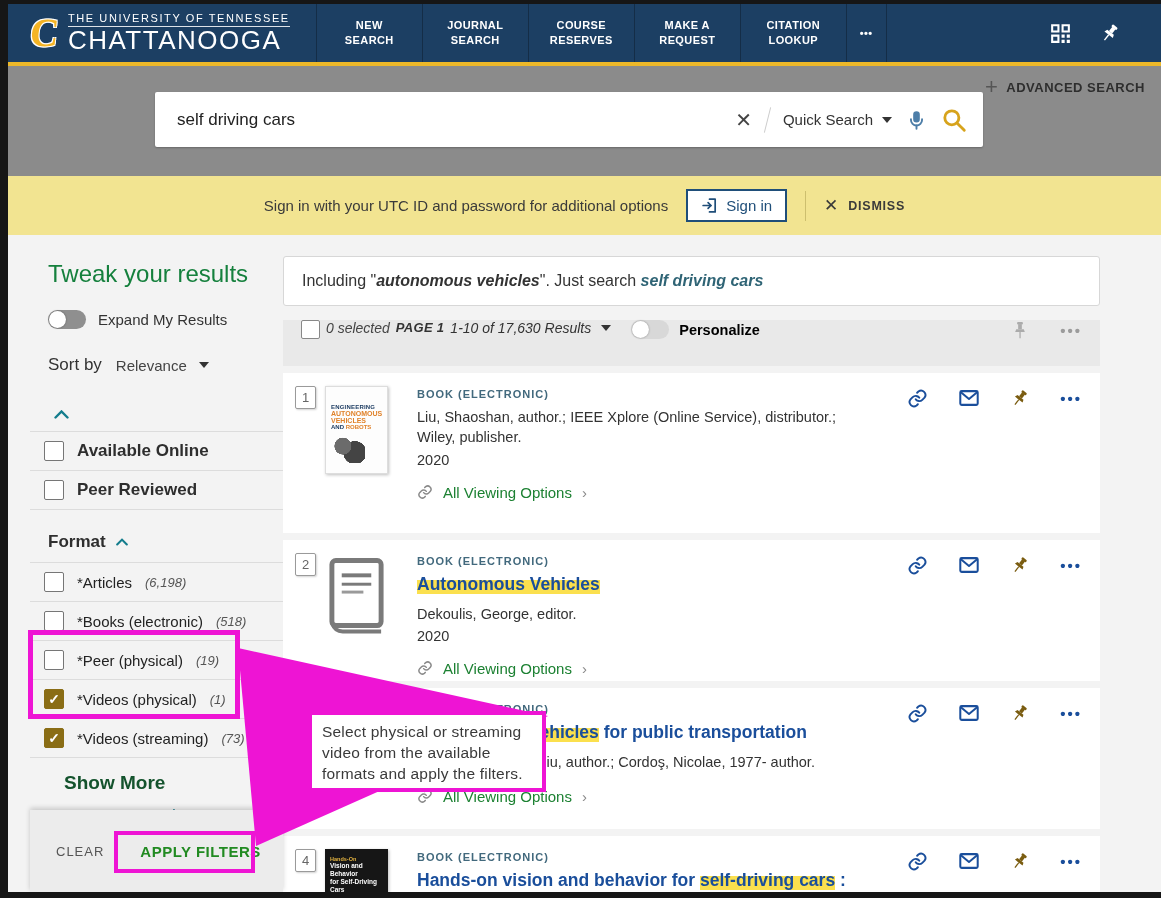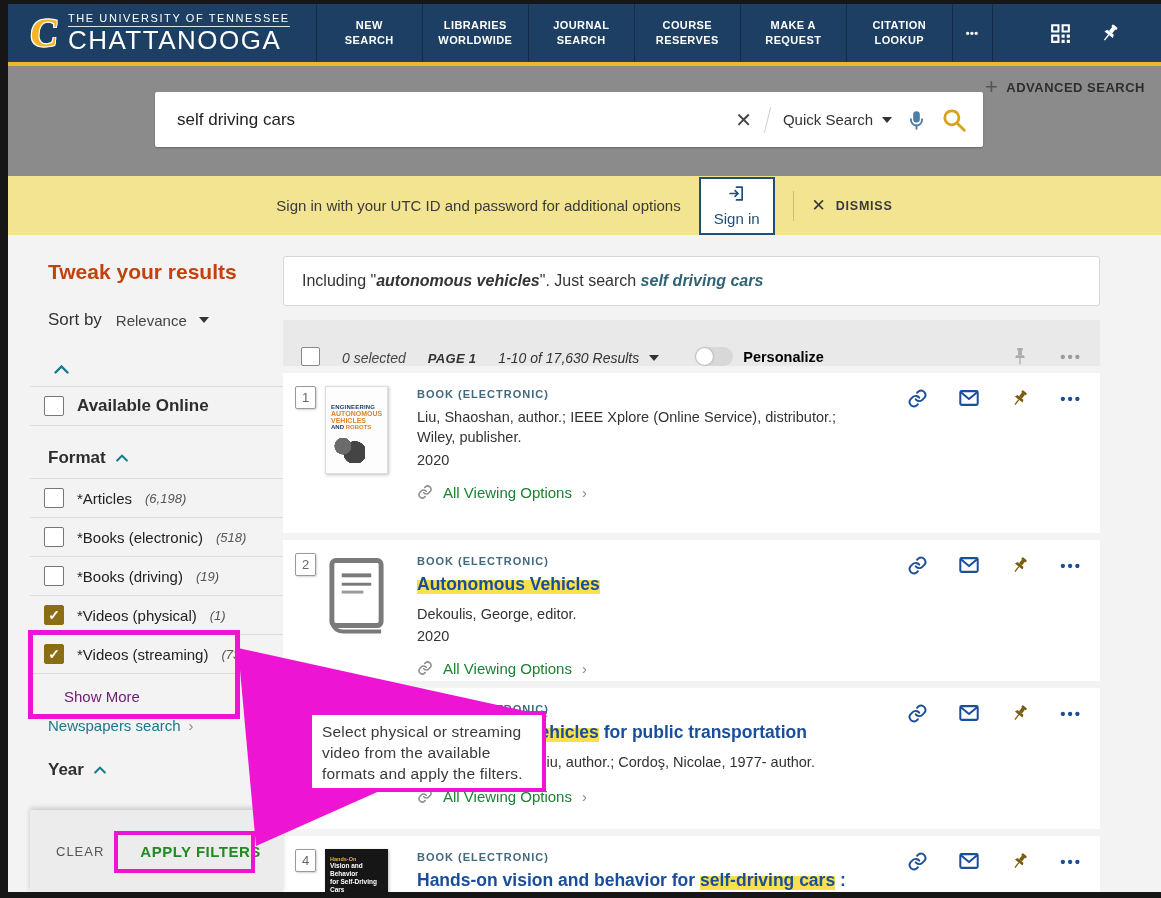"LIBRARIES WORLDWIDE" div.nav-item { html: <div> <span>LIBRARIES WORLDWIDE</span> </div> -> none }
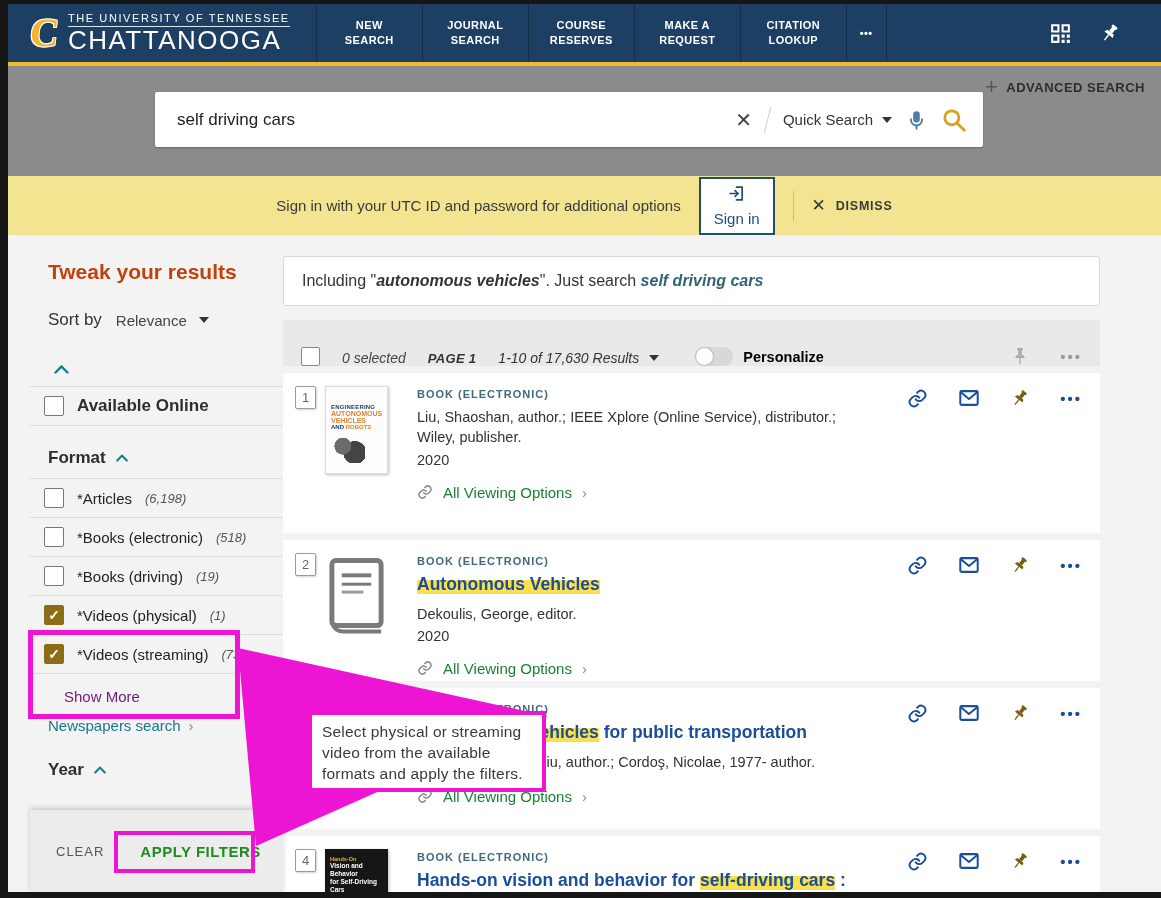"Sign in" #signin-btn { flex-direction: column -> none }
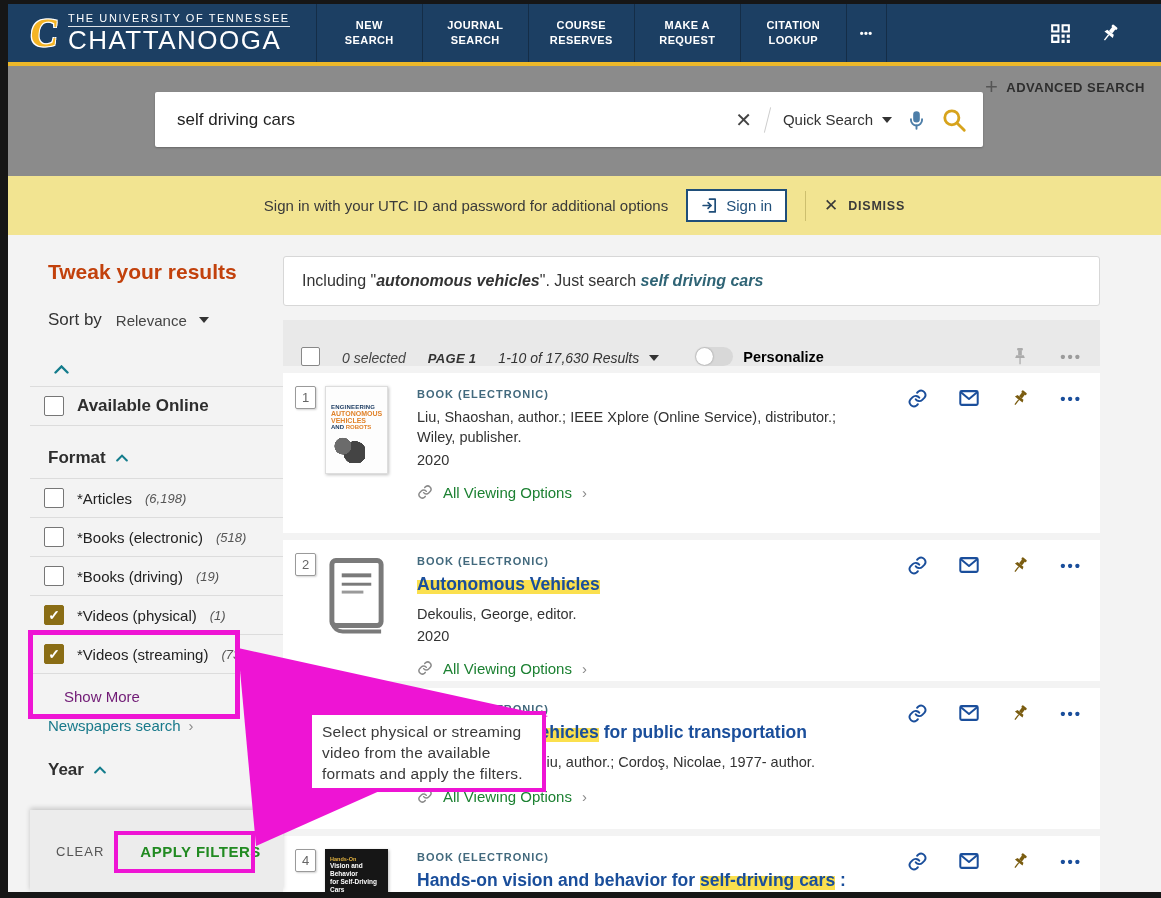"Tweak your results" #tweak-title { color: #c2410c -> #15803d; font-size: 21px -> 24px; font-weight: 700 -> 400 }
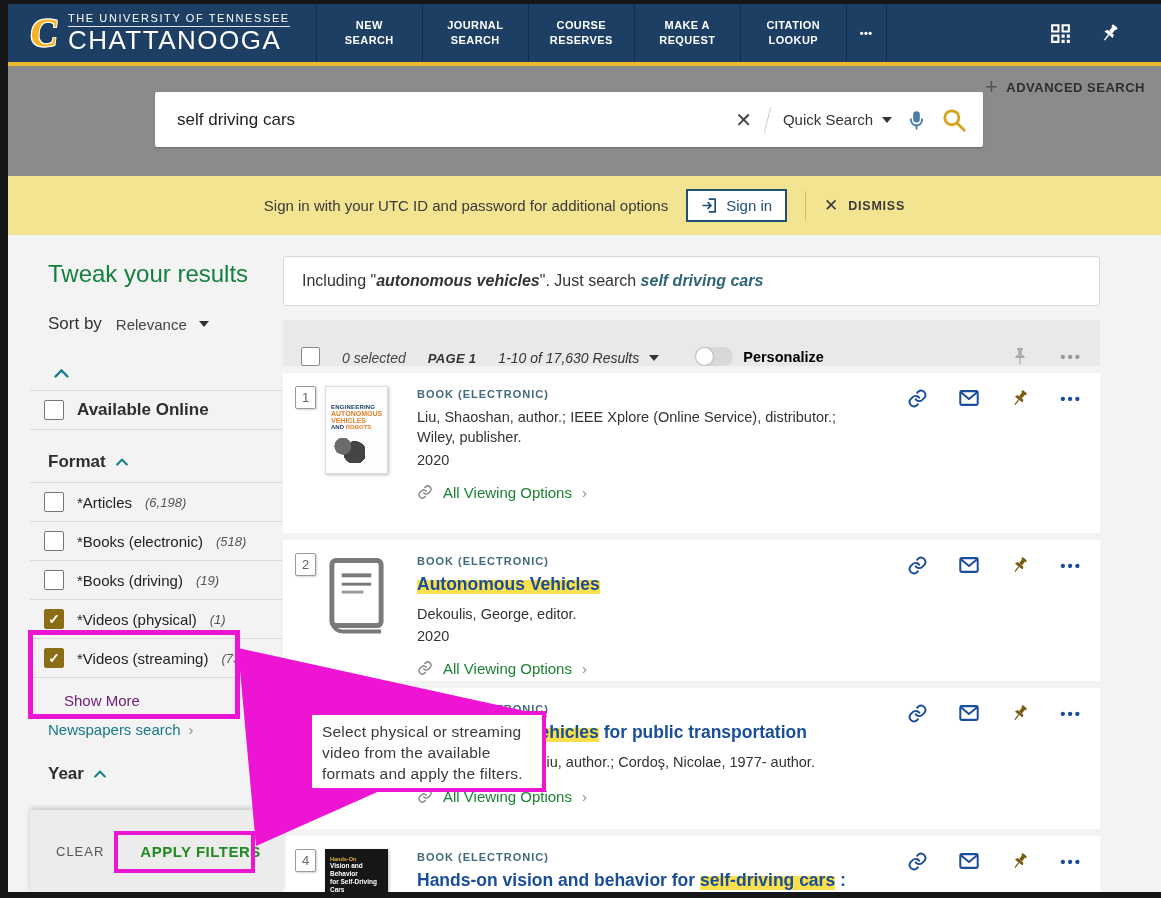"Expand My Results" div { html: none -> <div> <span> <span></span> </span> <span>Expand My Results</span> </div> }
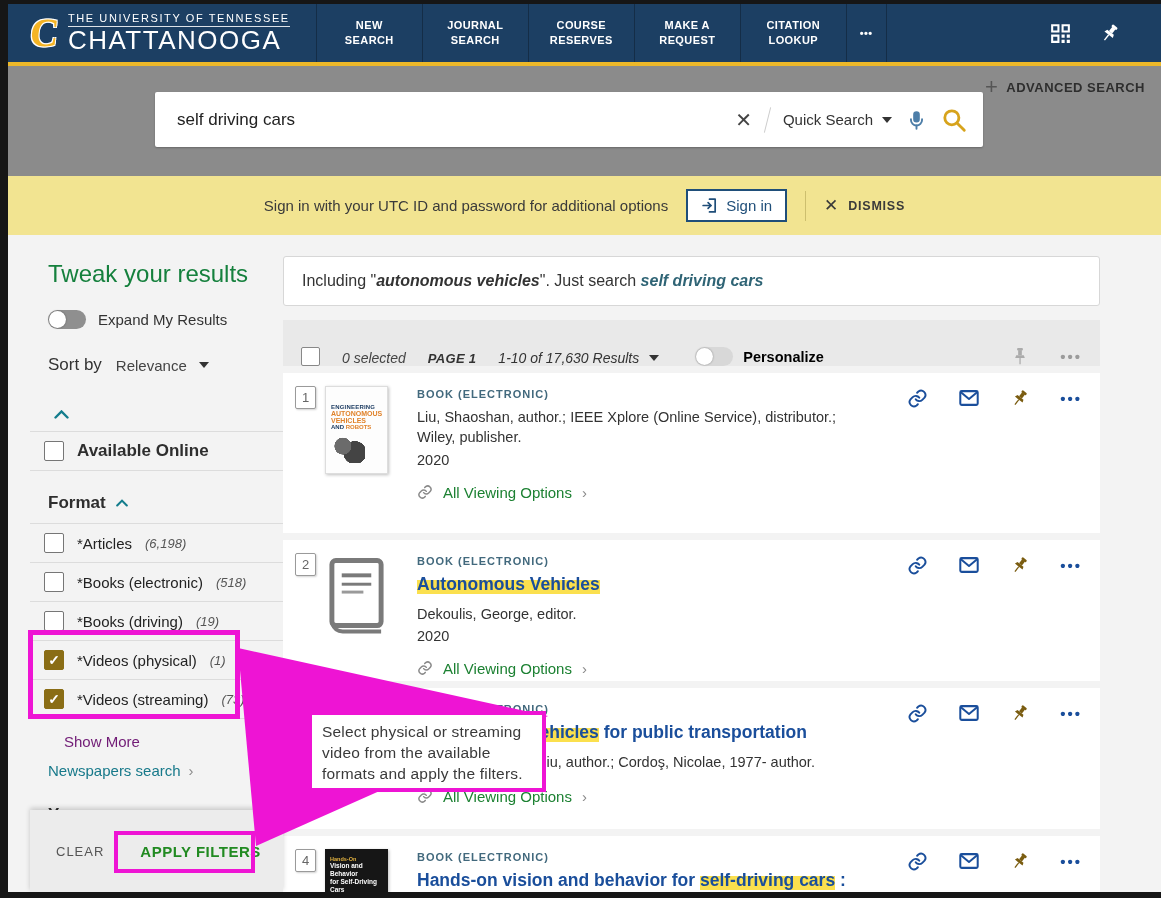"0 selected" #toolbar { align-items: flex-end -> flex-start; gap: 22px -> 6px }
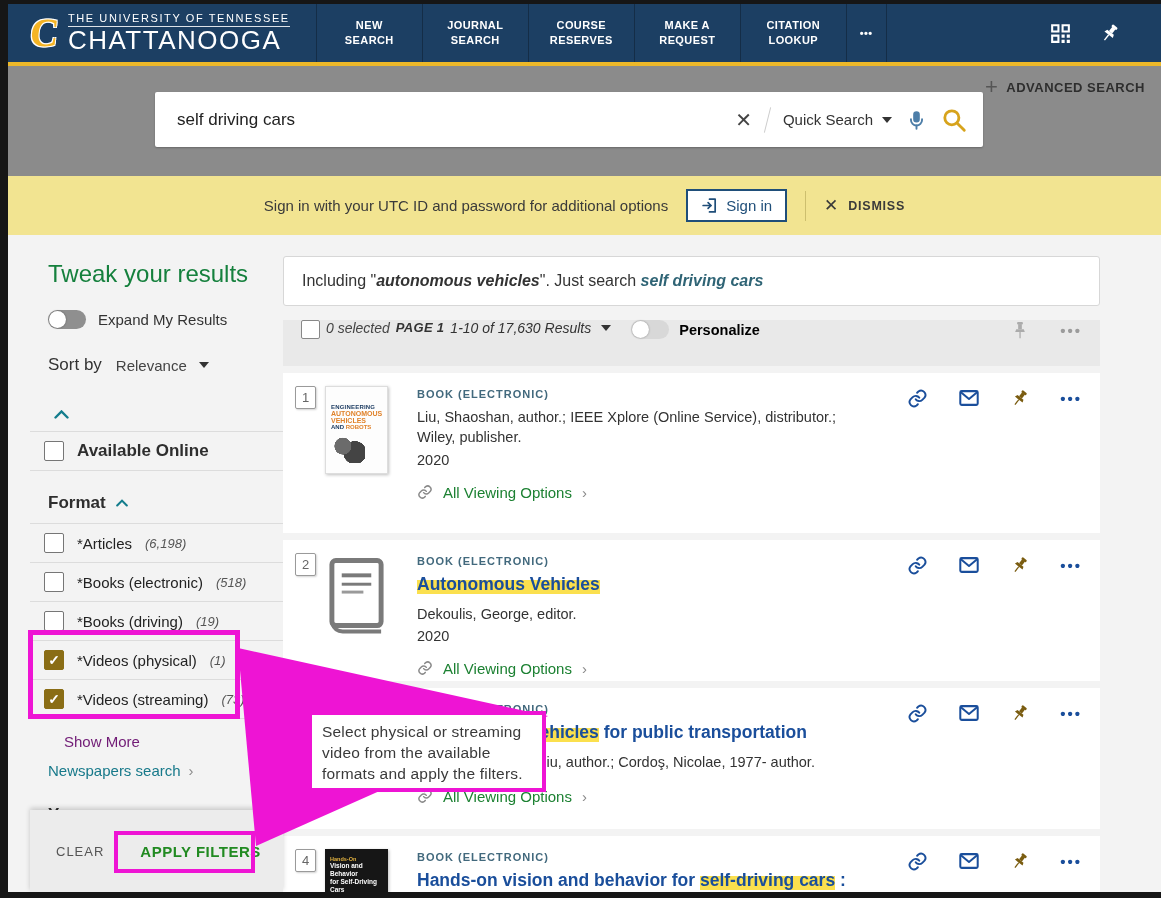"Peer Reviewed" div { html: none -> <div> <div> <span></span> <span>Peer Reviewed</span> </div> <div></div> </div> }
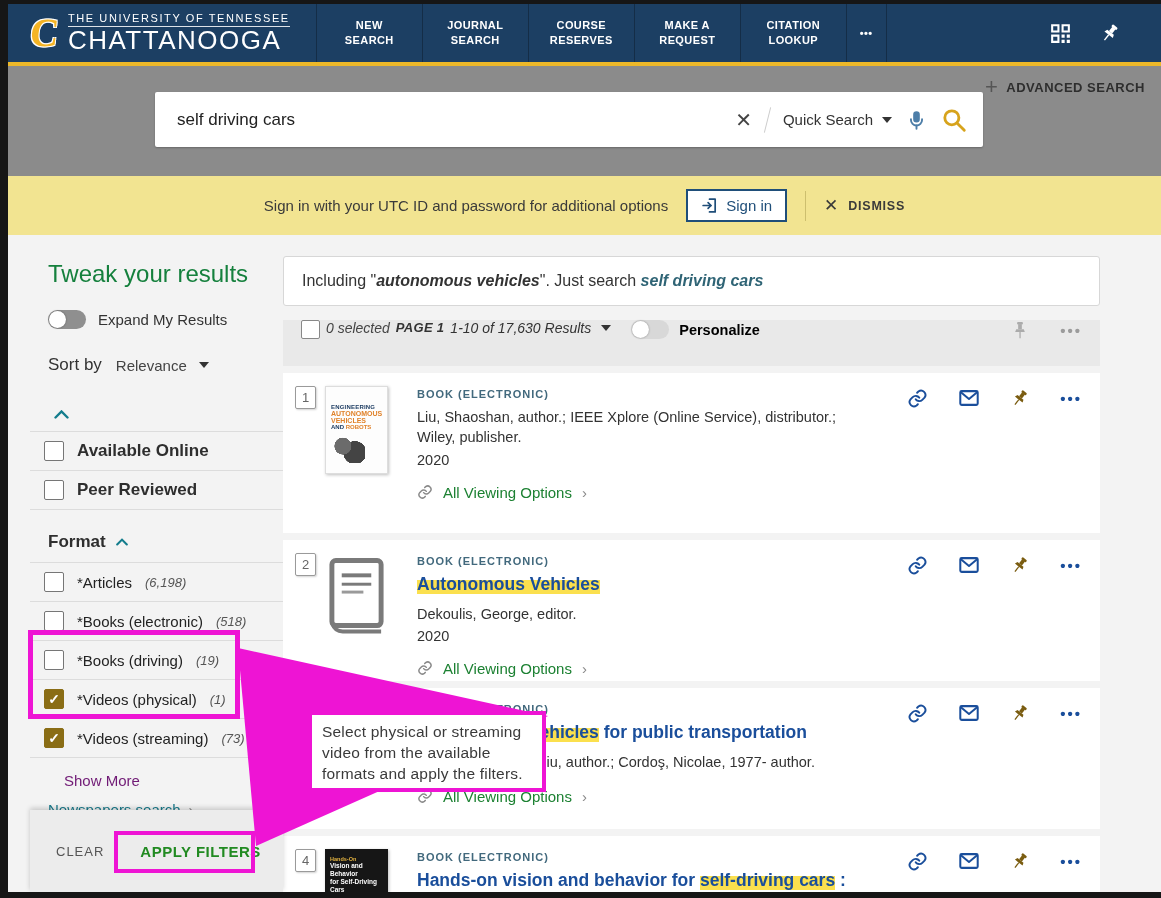"*Books (driving)" span.fmt-label { text: Books (driving -> Peer (physical }
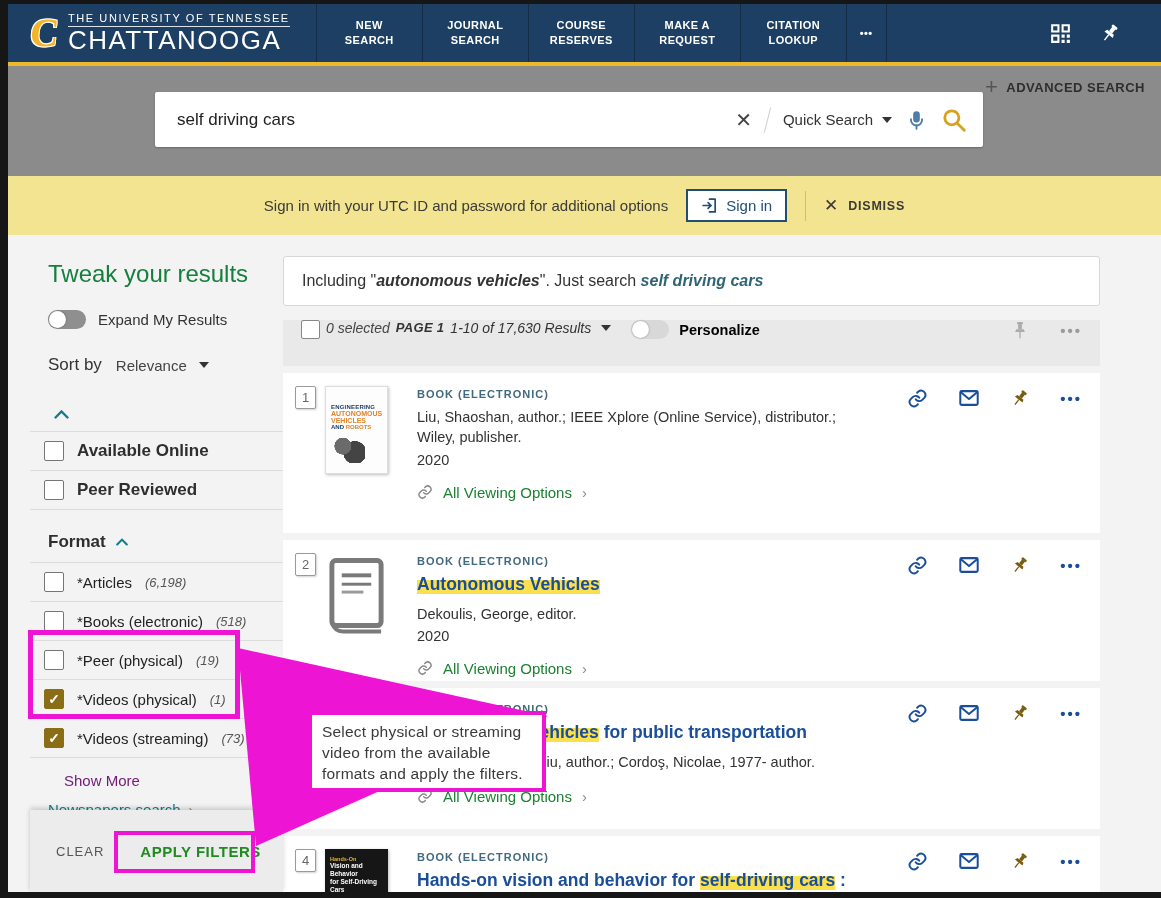"Show More" #show-more { color: #701a75 -> #14532d; font-size: 15px -> 19px; font-weight: normal -> bold }
